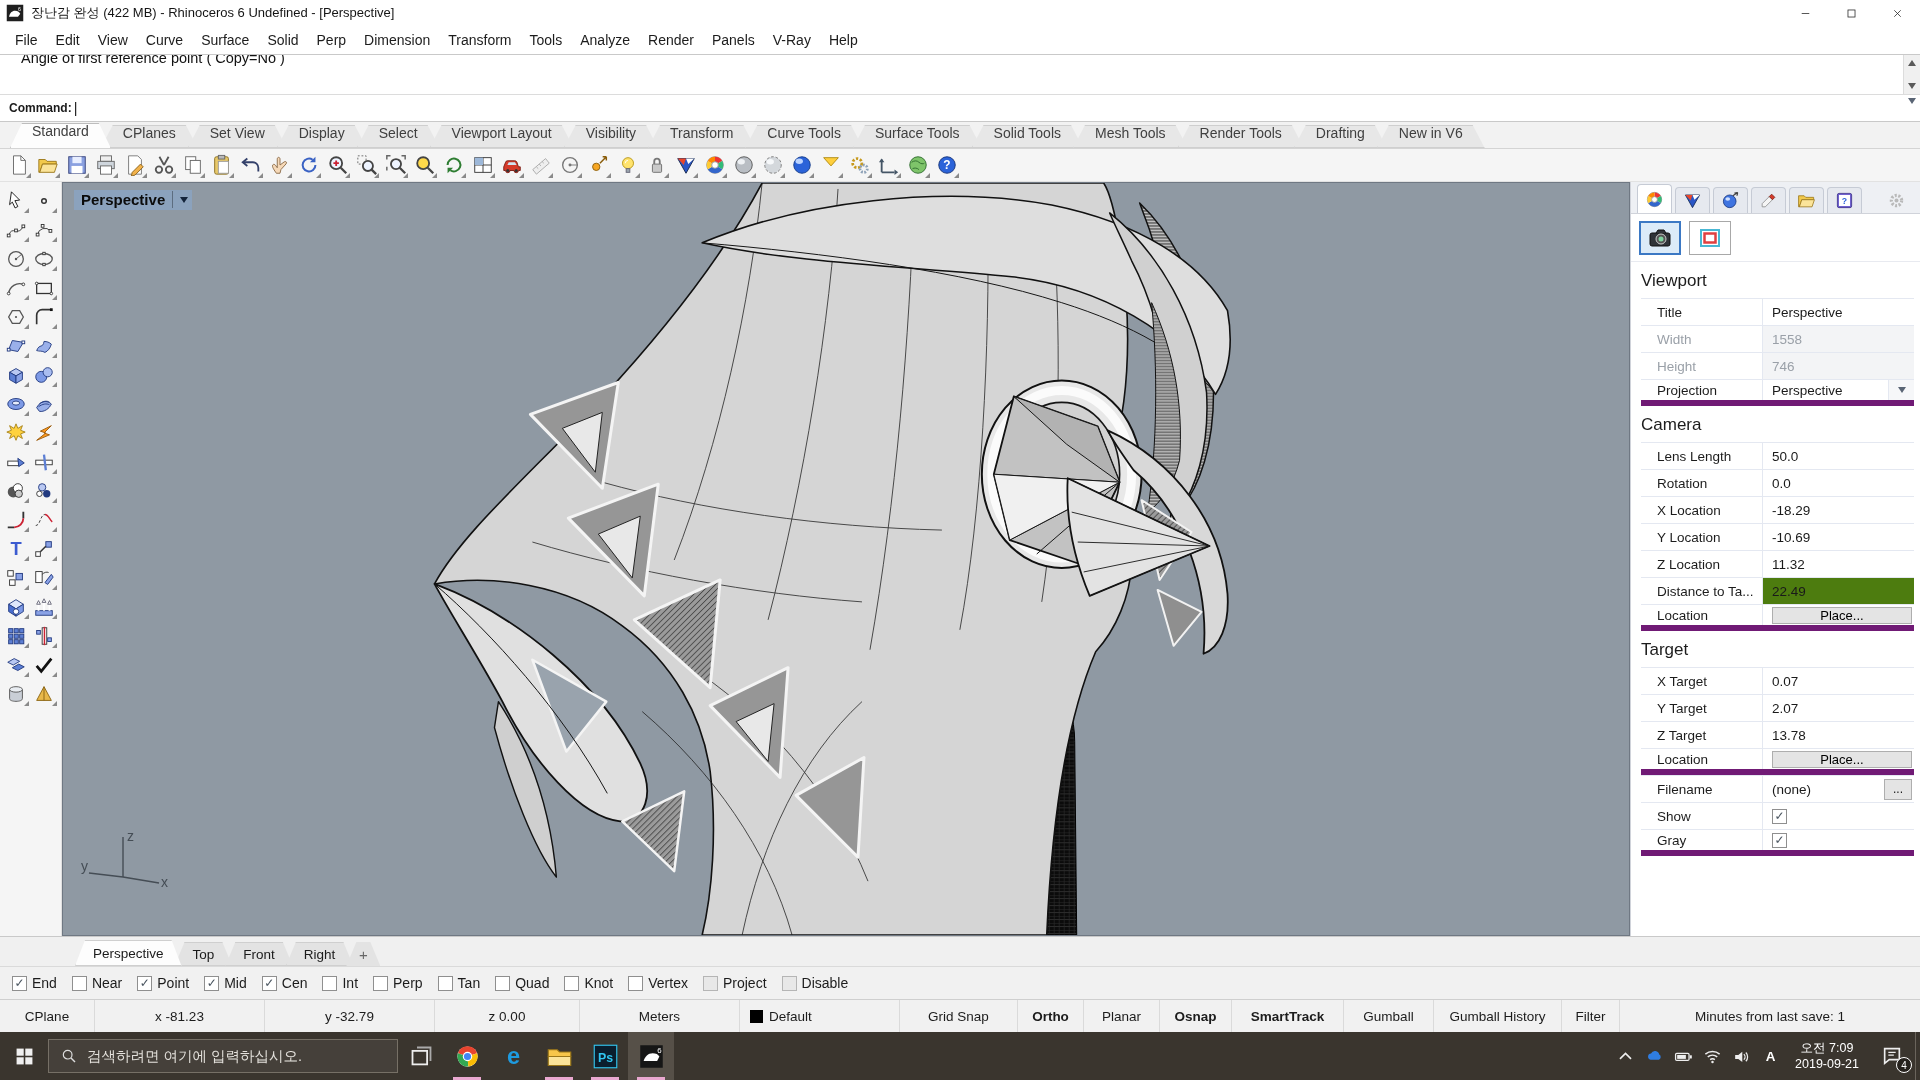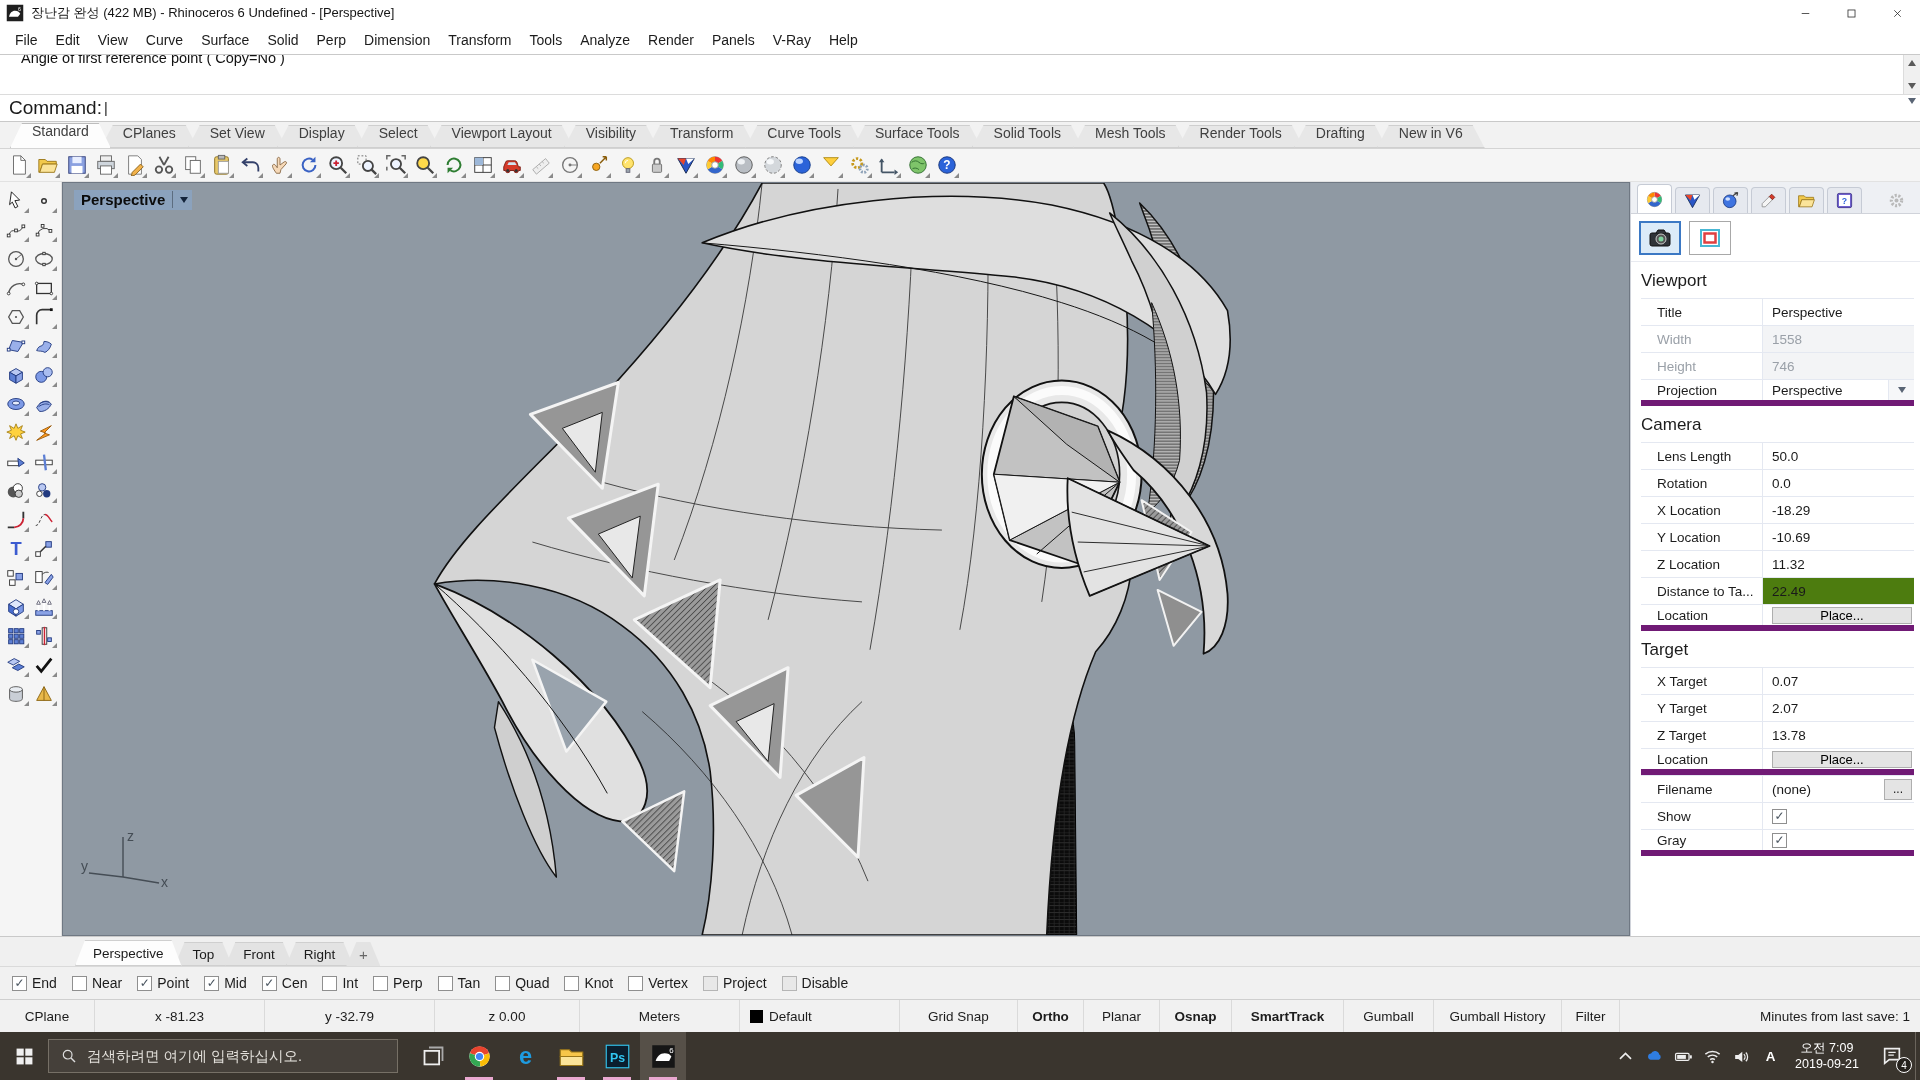"Command:" .prompt { font-size: 19px -> 12px; font-weight: normal -> bold }
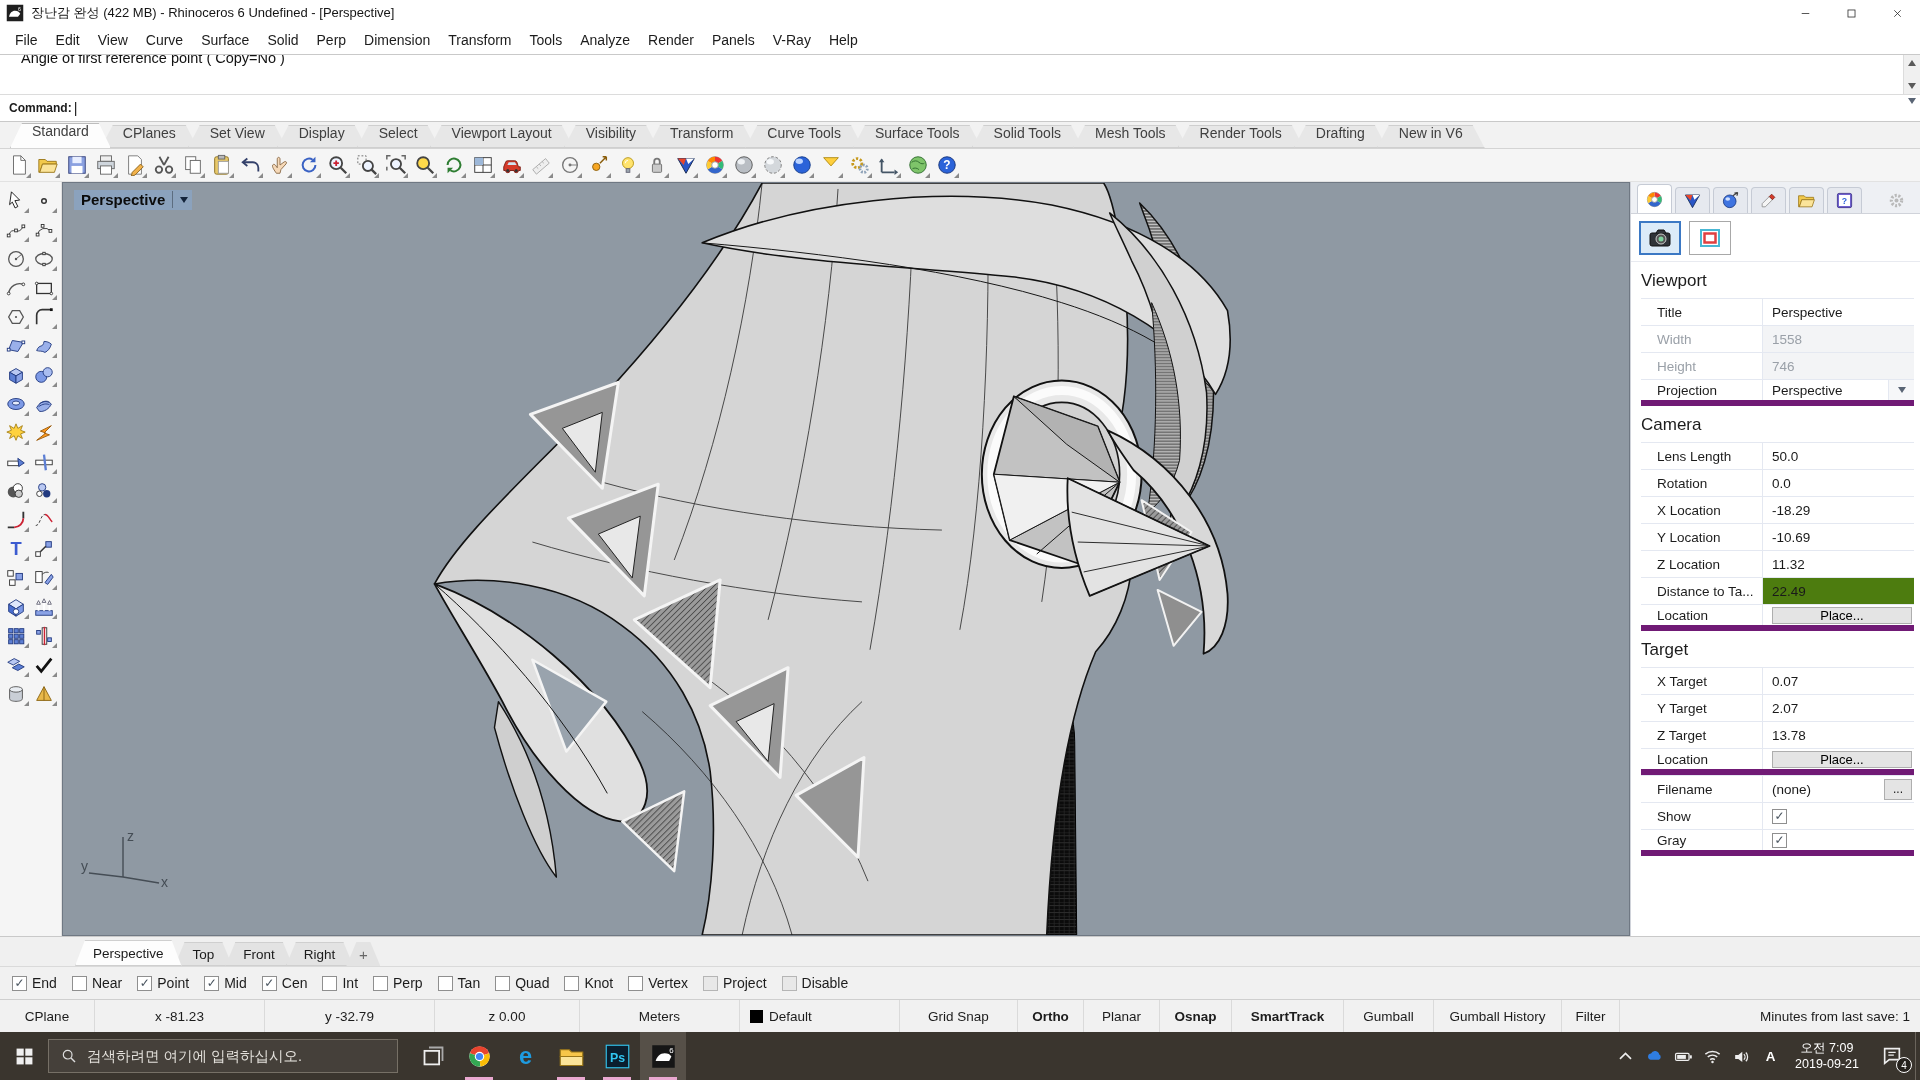"Minutes from last save: 1" .scell.fill { justify-content: flex-end -> center }
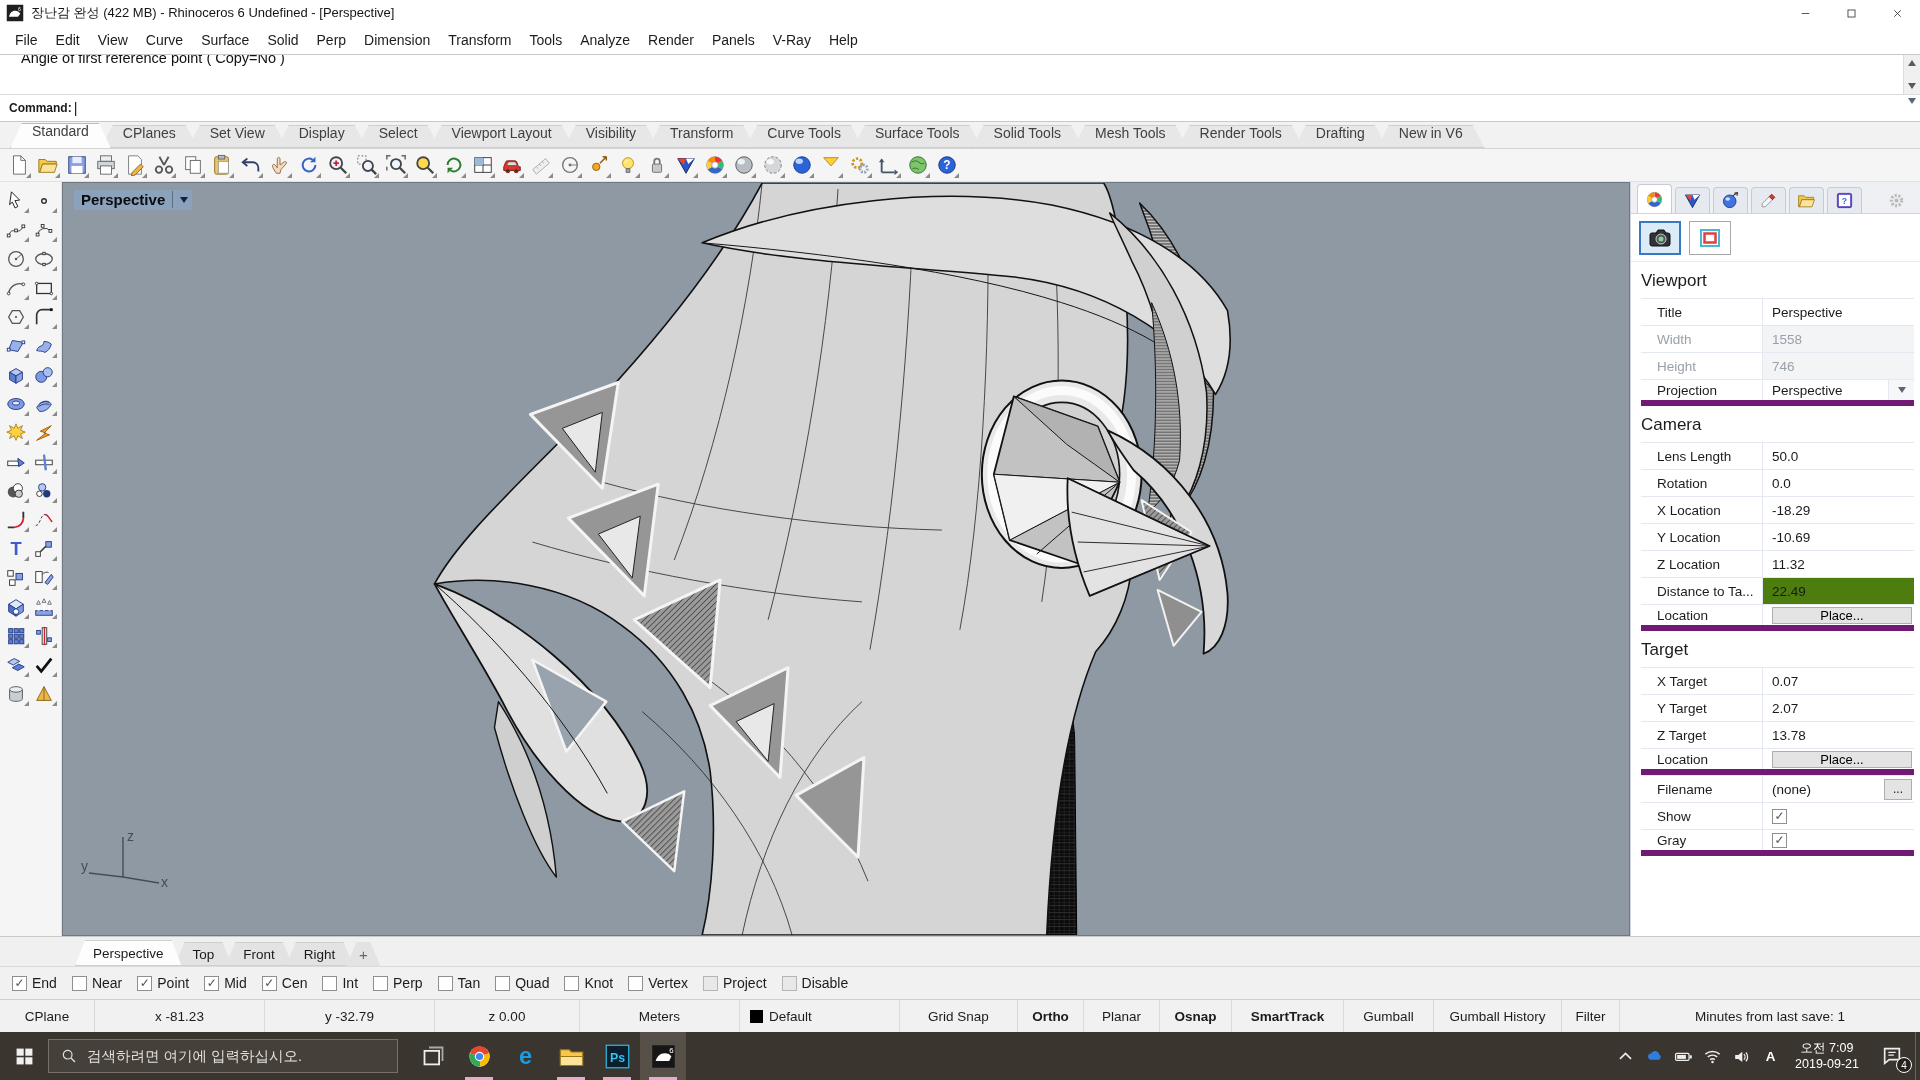"검색하려면 여기에 입력하십시오." .searchbox { margin-right: 12px -> 0 }
